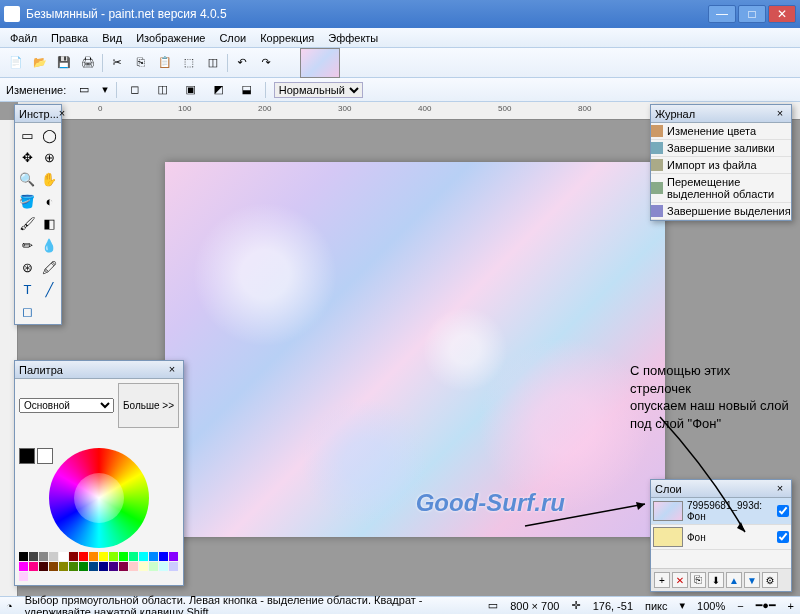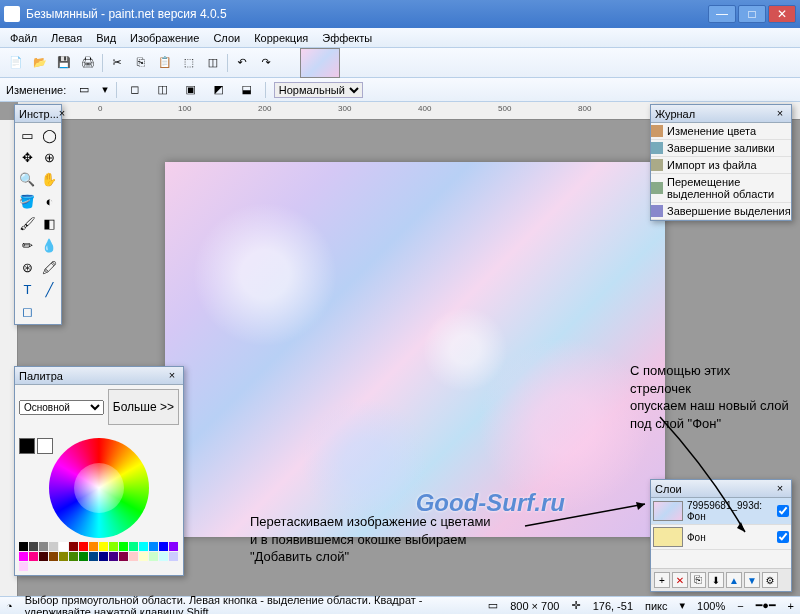"Левая" span { text: Левая -> Правка }
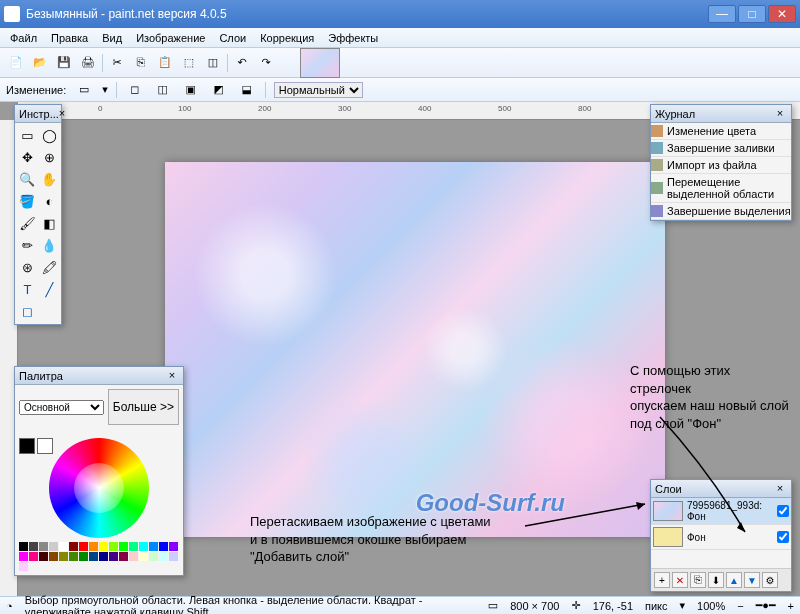"Палитра" .palette { bottom: 20px -> 10px }
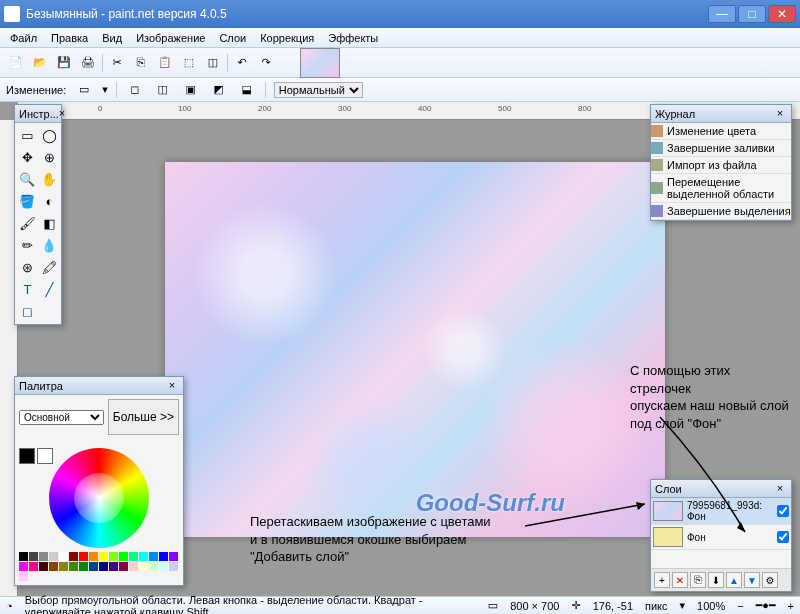"Основной" .palette-top { margin-bottom: 13px -> 20px }
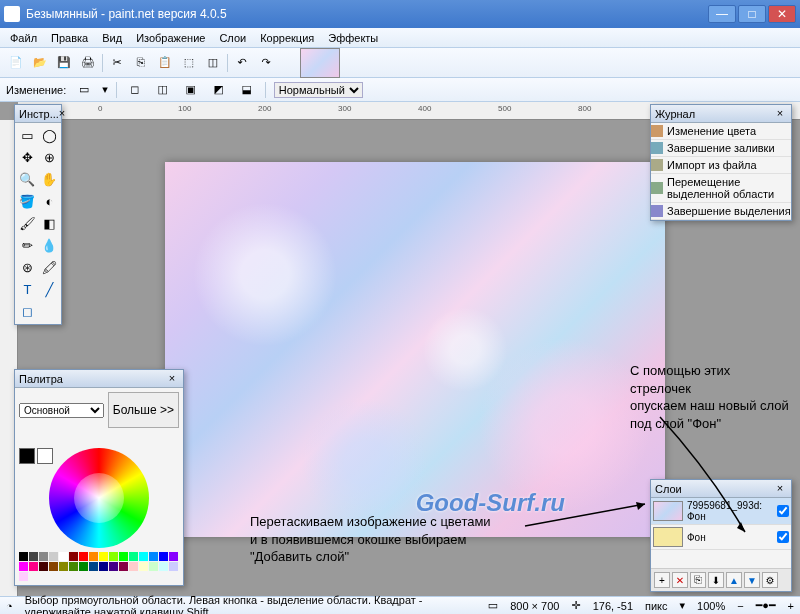"Больше >>" .palette-more { font-size: 12px -> 10px; padding: 10px 4px -> 16px 4px }
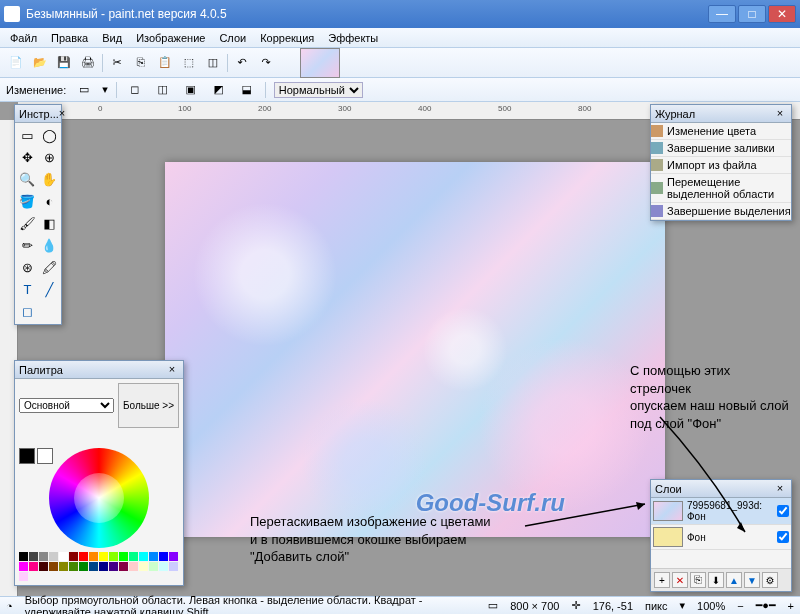"Перетаскиваем изображение с цветами" div.annotation { html: <div>Перетаскиваем изображение с цветами и в появившемся окошке выбираем "Добавить слой"</div> -> none }
